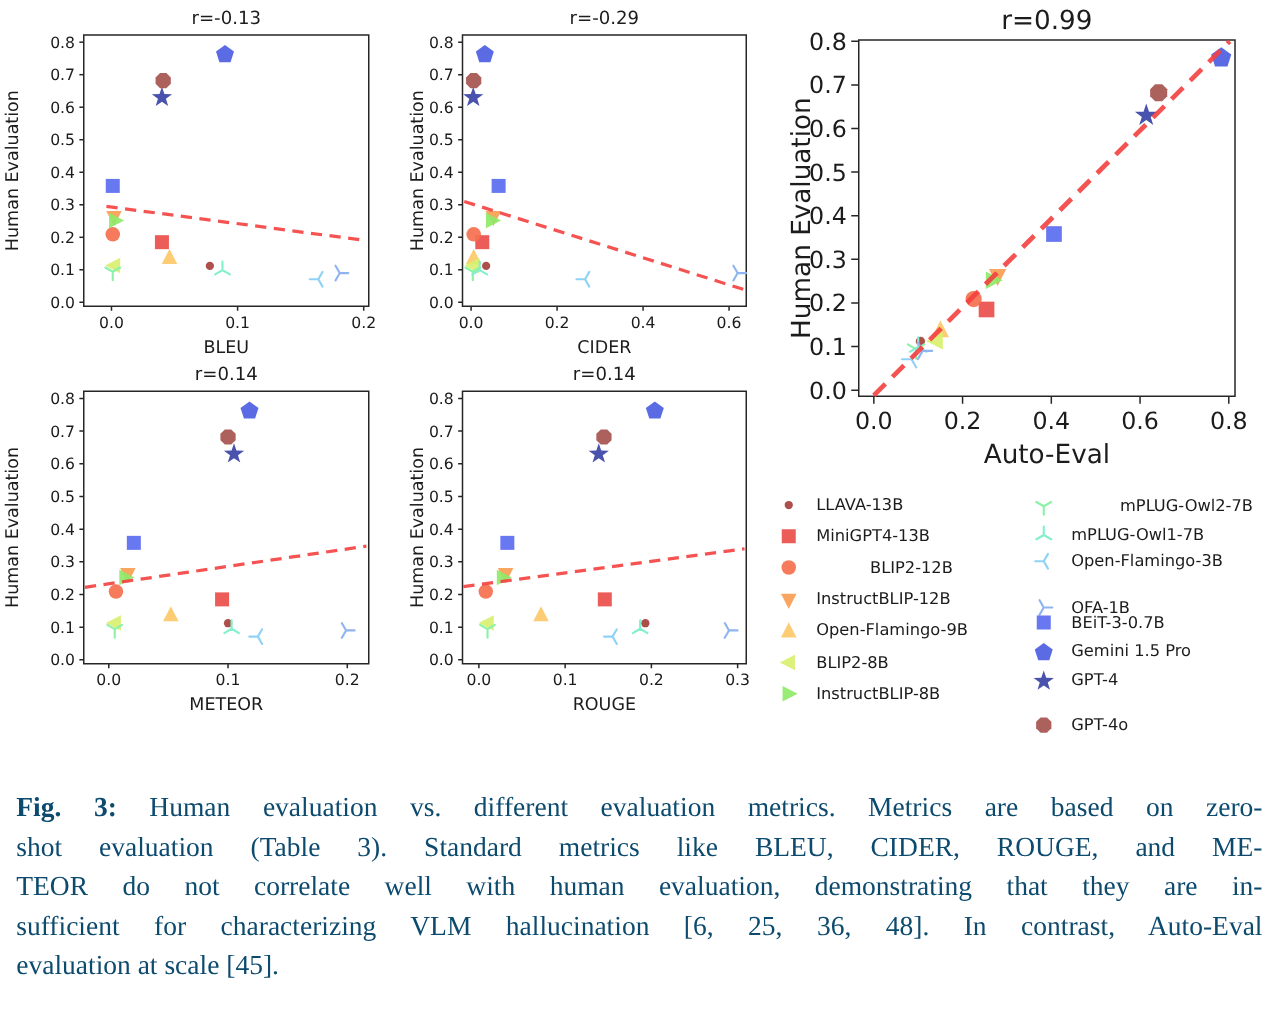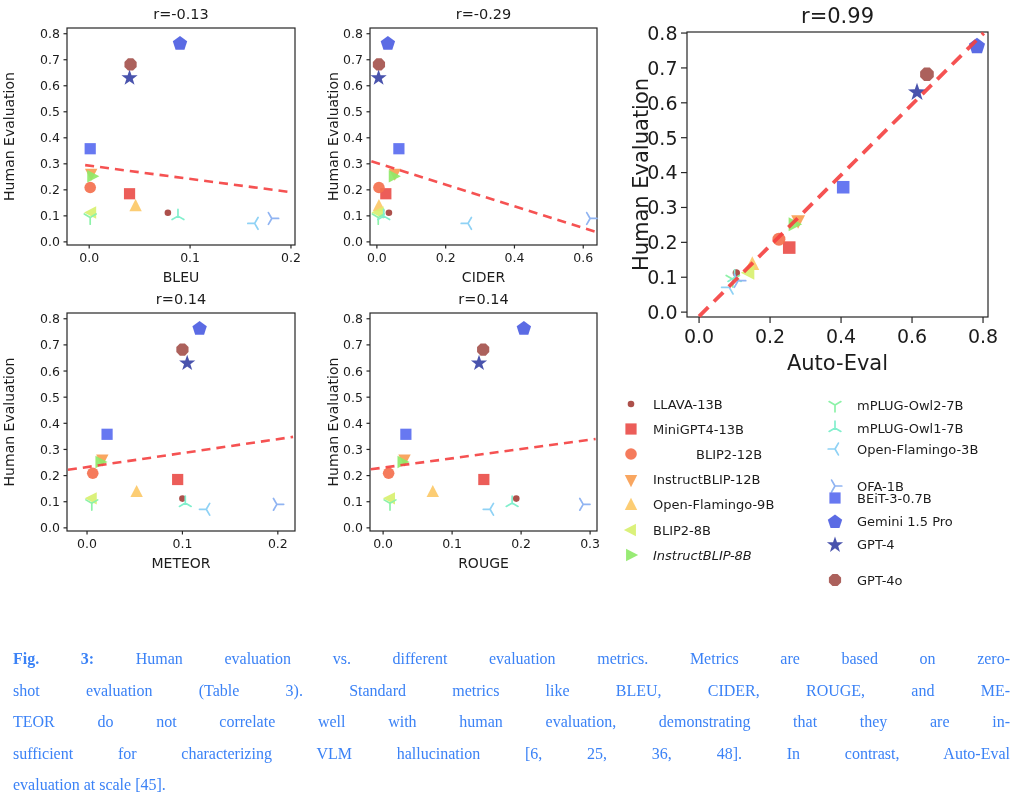"mPLUG-Owl2-7B" div.leg-row { gap: none -> 39px }
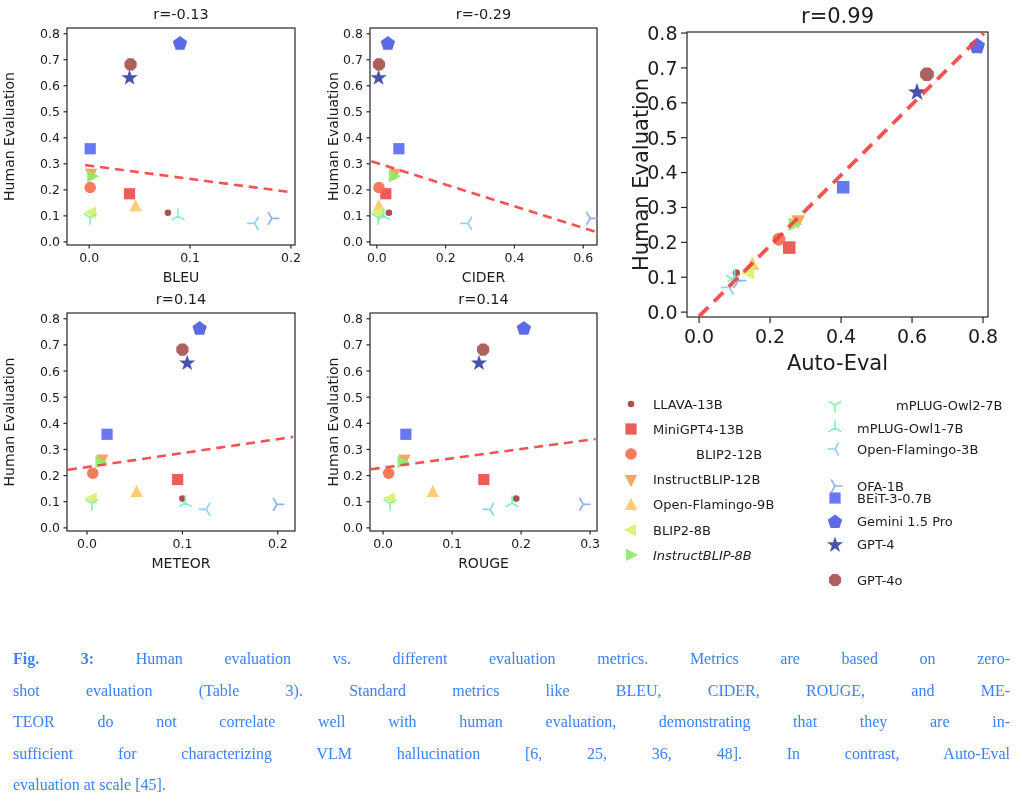"InstructBLIP-8B" div.leg-row { font-style: italic -> none }
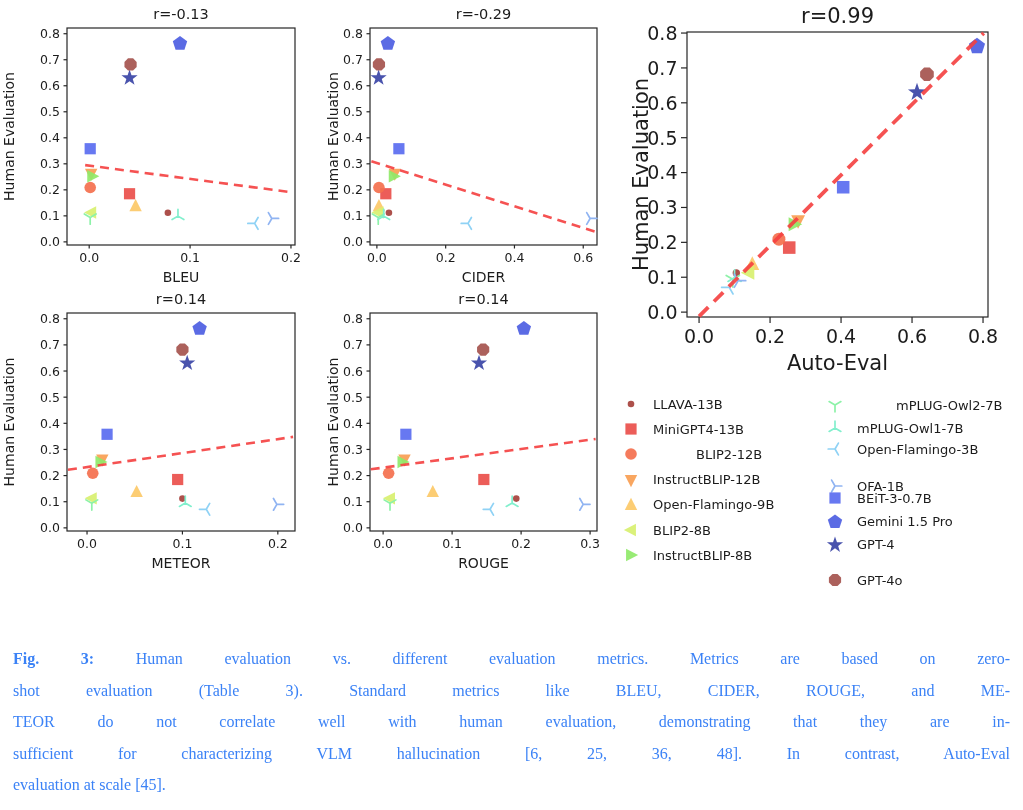"Fig. 3: Human evaluation vs." #caption { color: #3b82f6 -> #0c4a6e; font-size: 16px -> 22px; top: 643px -> 630px }
